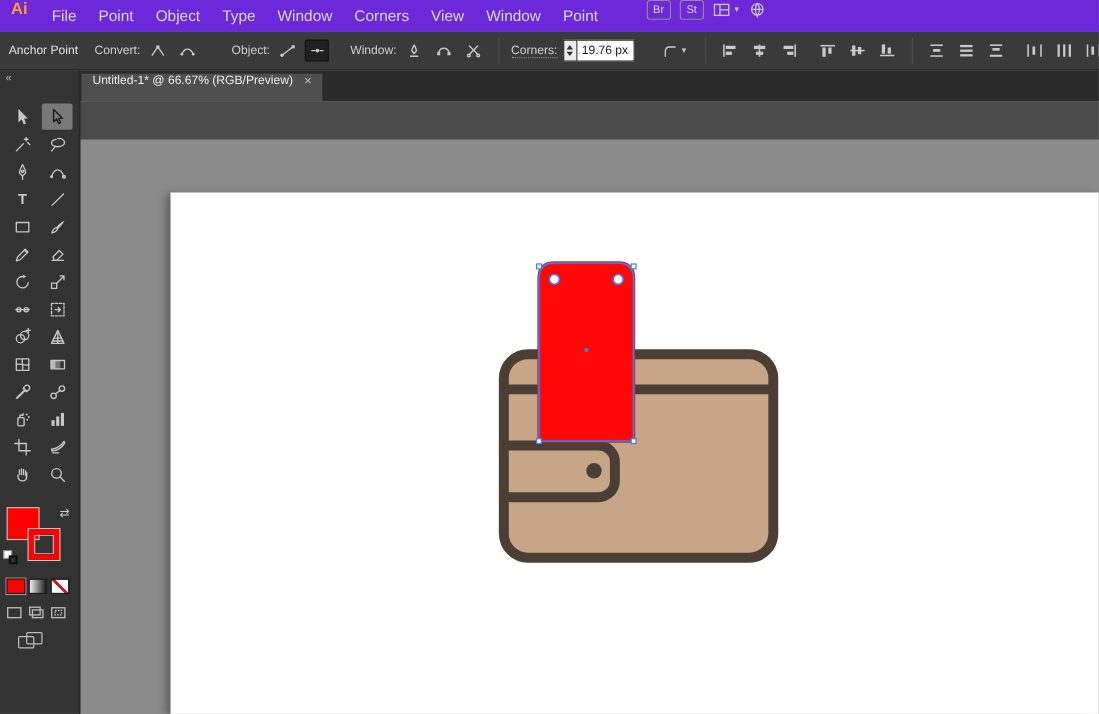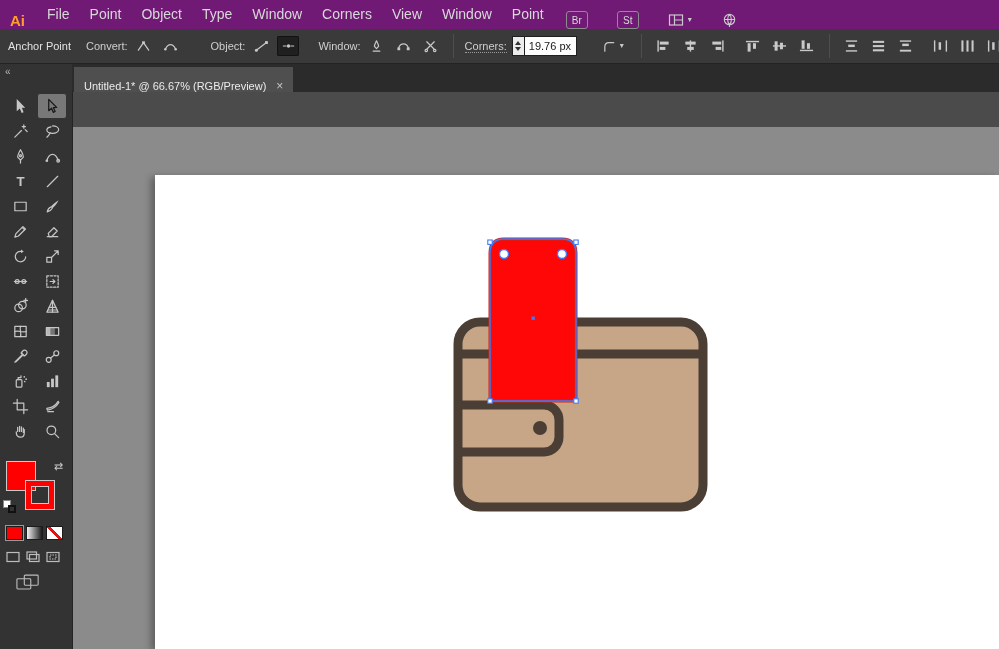"Ai" .menubar { align-items: flex-end -> flex-start; background: #701a75 -> #6d28d9 }
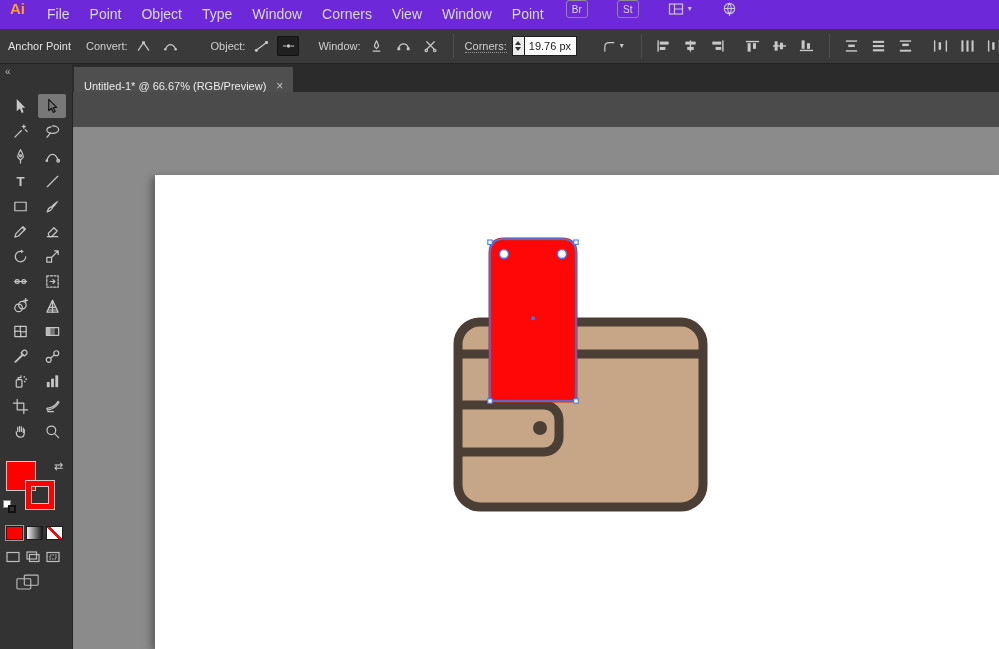"Br" .mb-icons { gap: 29px -> 8px; margin-left: 12px -> 34px }
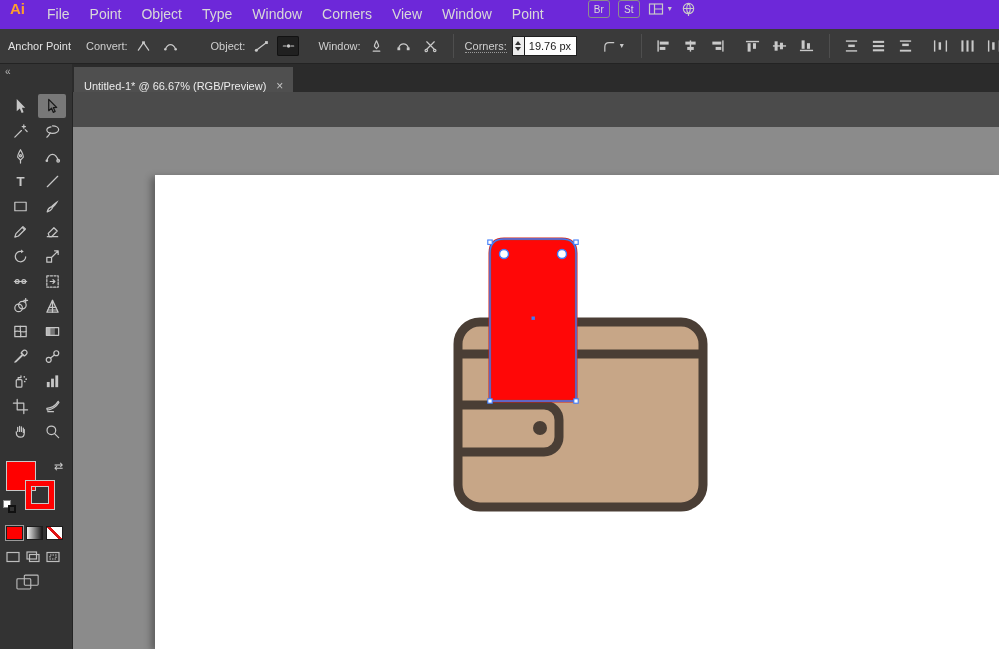"Untitled-1* @ 66.67% (RGB/Preview)" .tab { align-items: flex-end -> flex-start }
